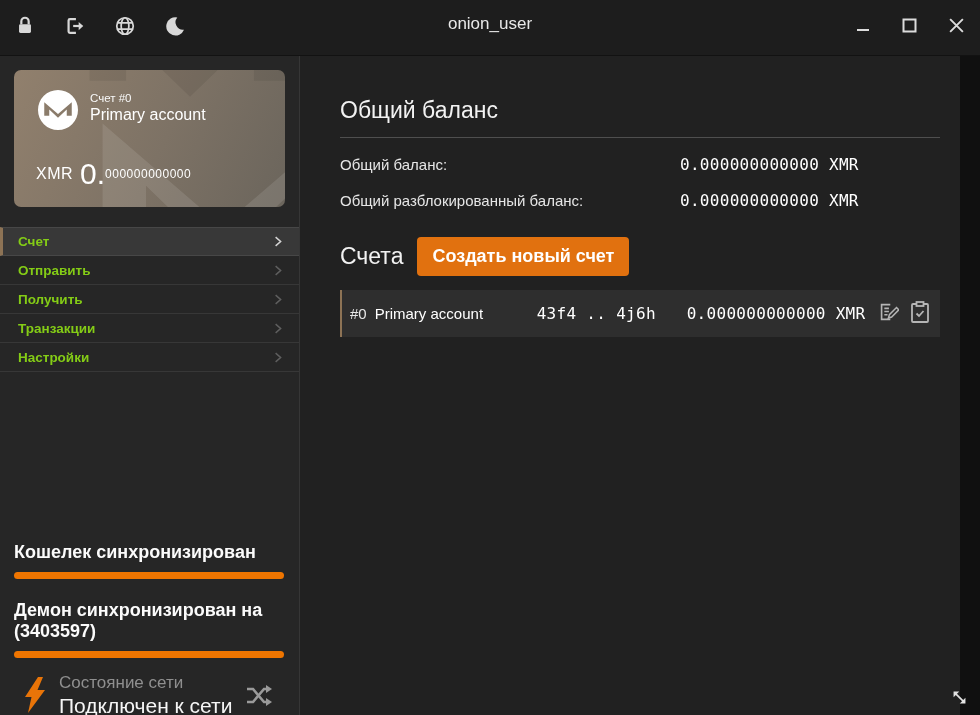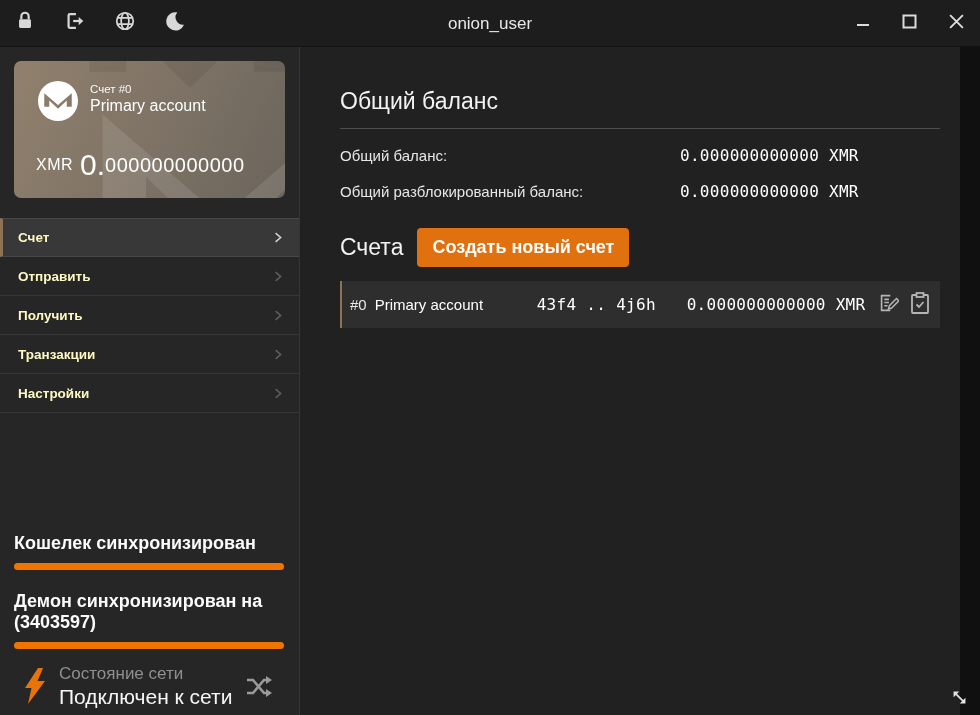"onion_user" .topbar { height: 47px -> 56px }
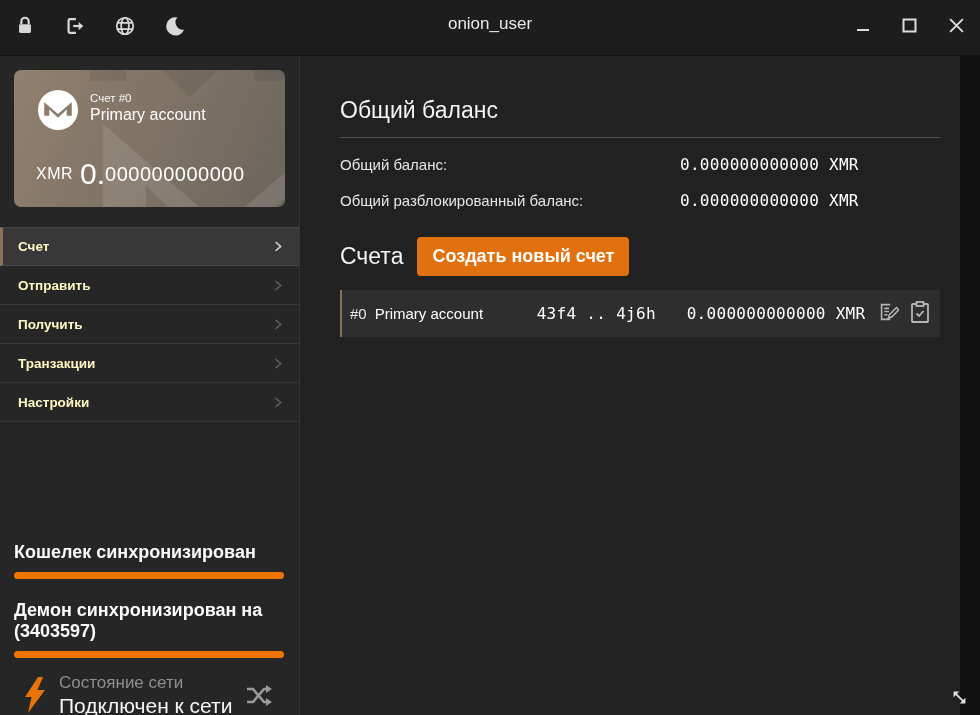"000000000000" .card-frac { font-size: 20px -> 12px }
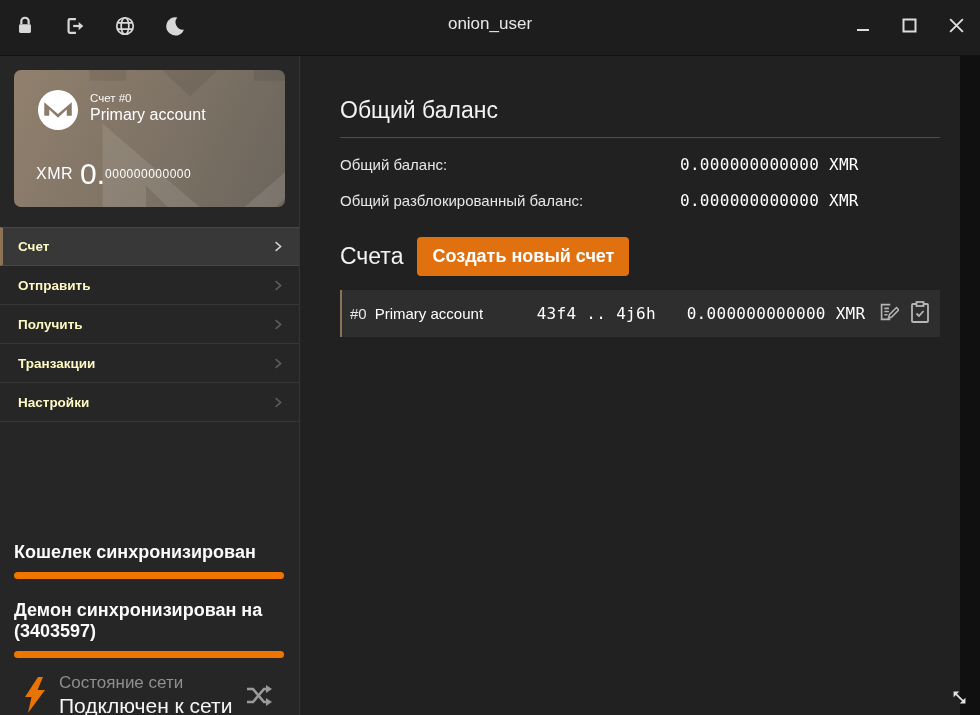"Счет" .menu-item { color: #fef9c3 -> #84cc16; height: 39px -> 29px }
